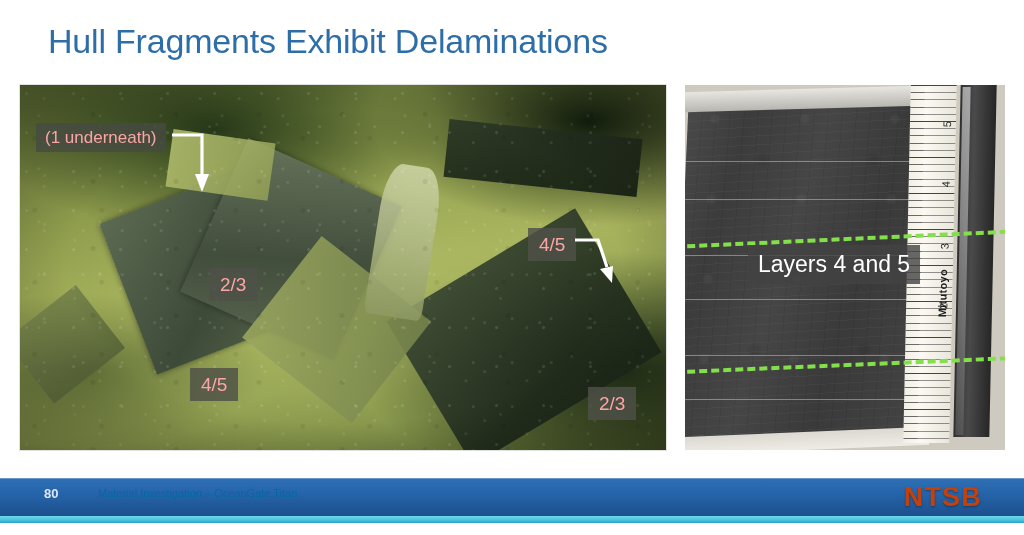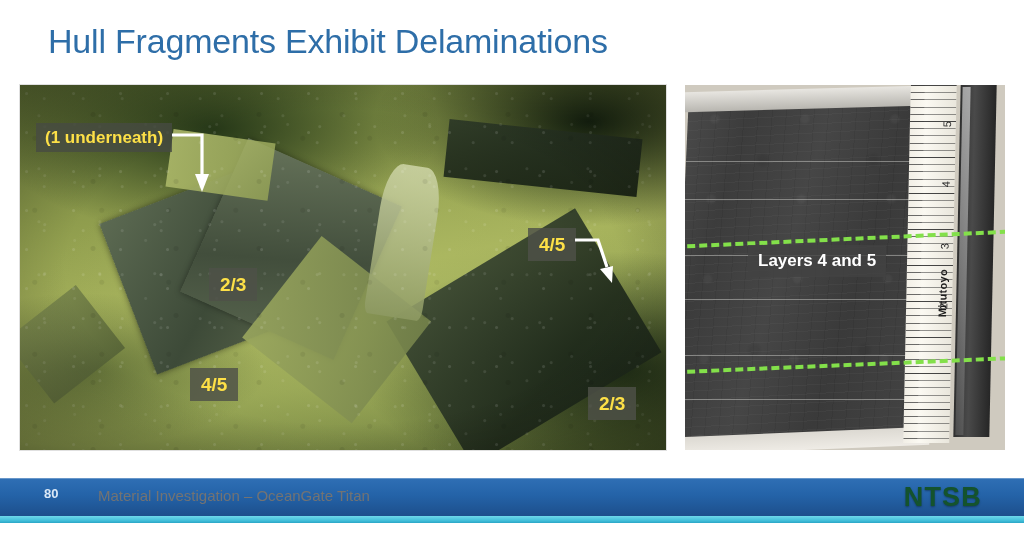"(1 underneath)" .callout { color: #fde047 -> #fca5a5; font-weight: bold -> normal }
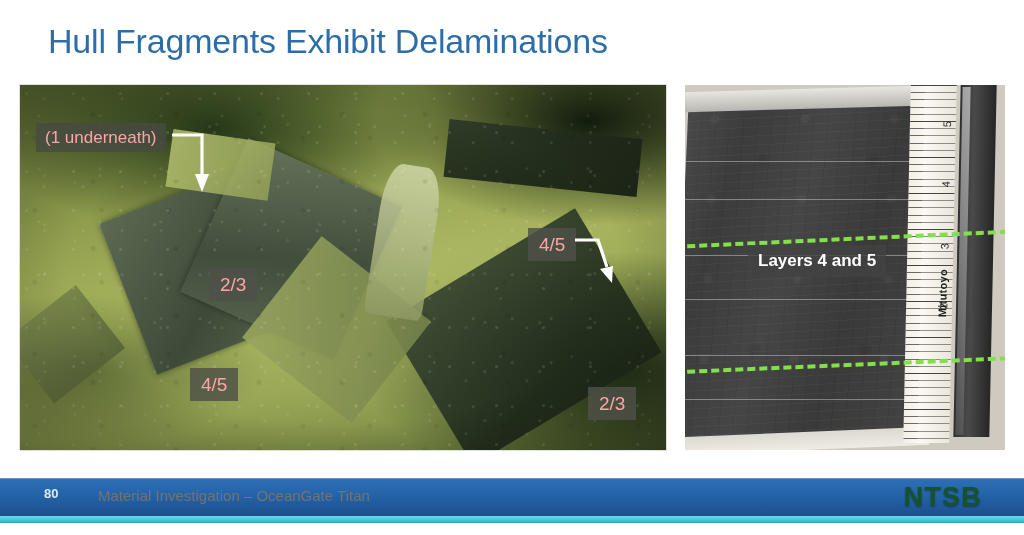"Layers 4 and 5" .layer-label { font-size: 17px -> 23px; font-weight: bold -> normal }
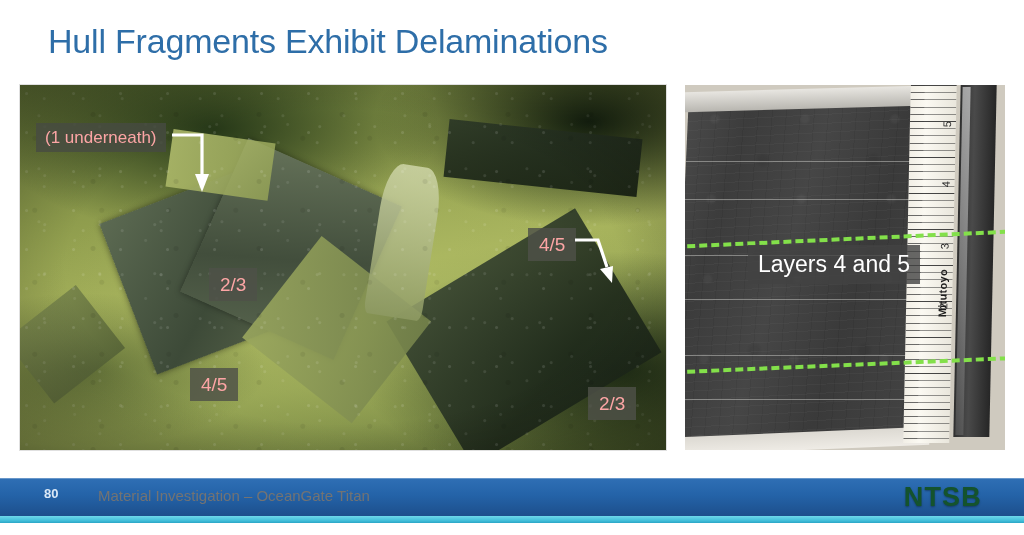"Material Investigation – OceanGate Titan" #footer-text { color: #737373 -> #0369a1; font-size: 15px -> 11px }
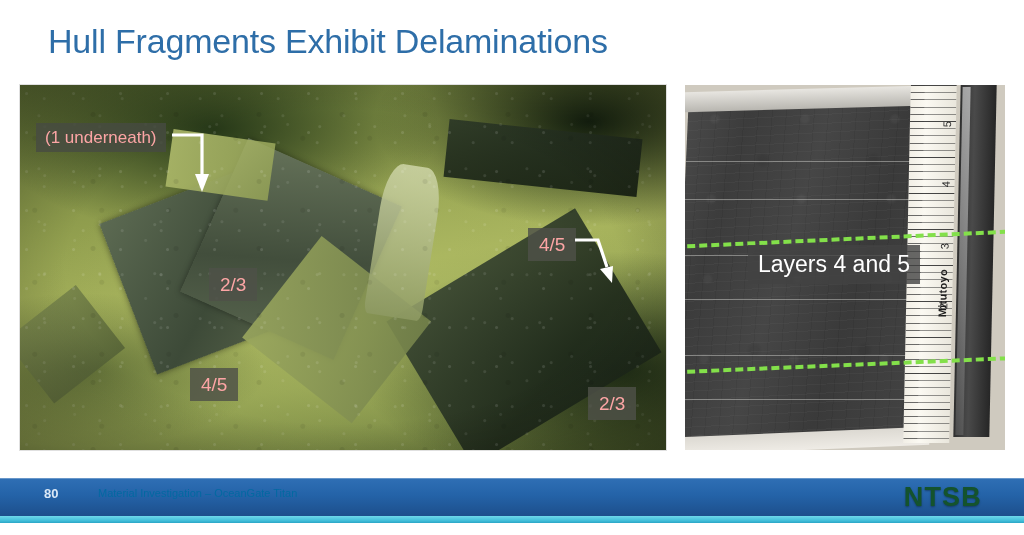"NTSB" #ntsb-logo { color: #14532d -> #c2410c }
